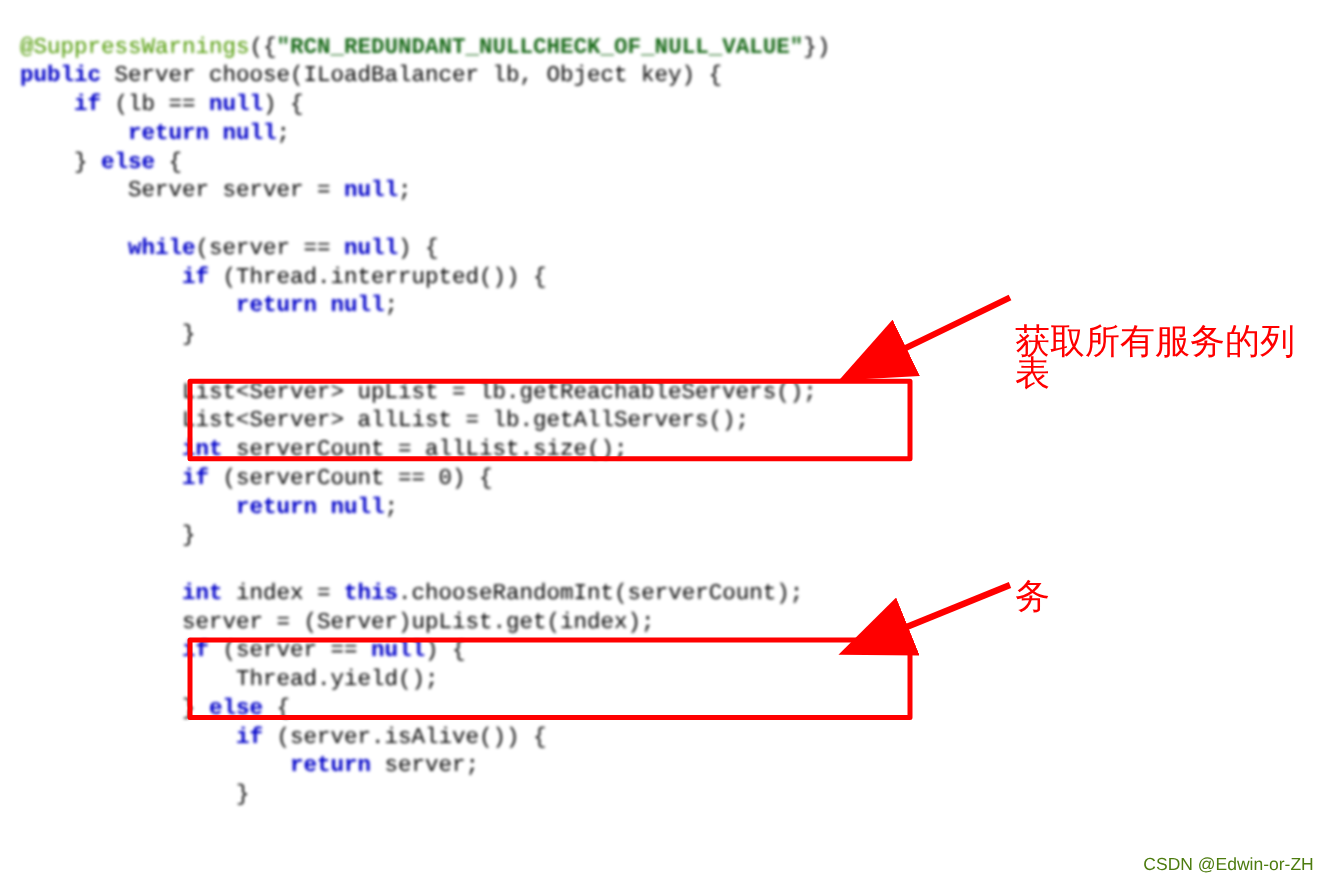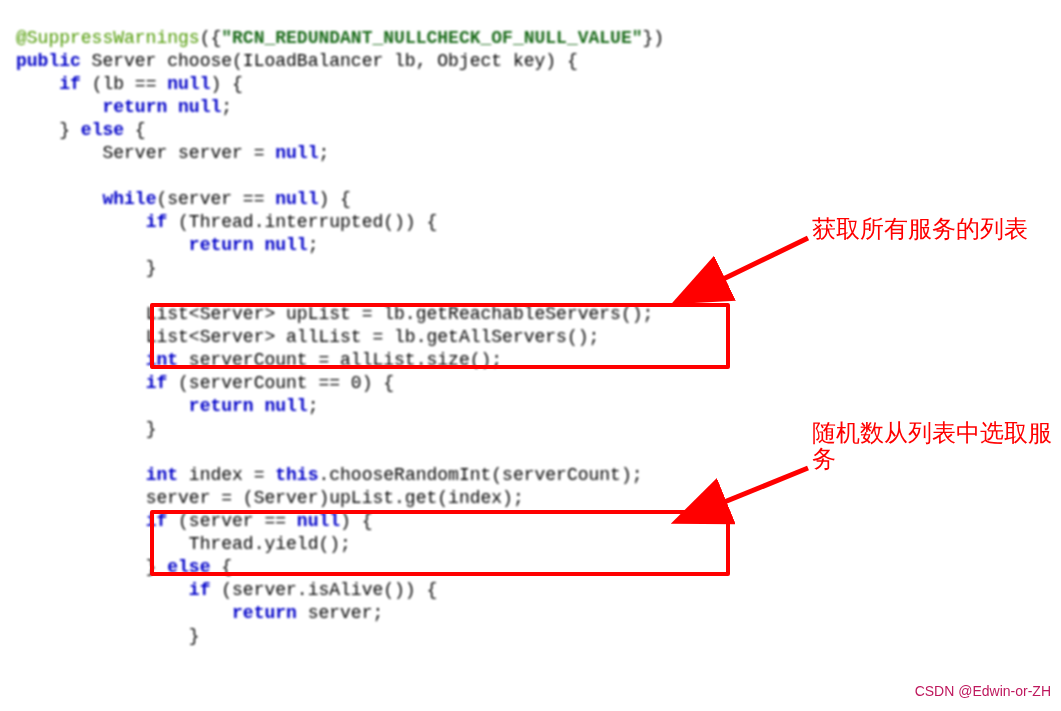"获取所有服务的列表" .note { font-size: 24px -> 28px; margin-top: none -> 44px }
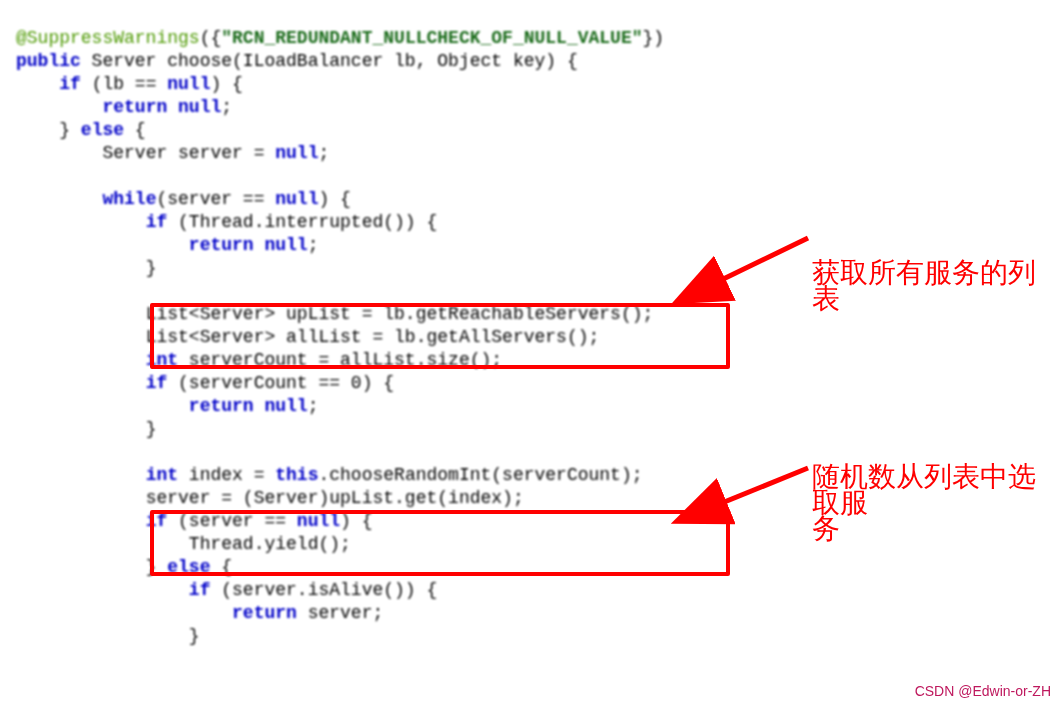"随机数从列表中选取服" div { html: <div>随机数从列表中选取服</div> -> none }
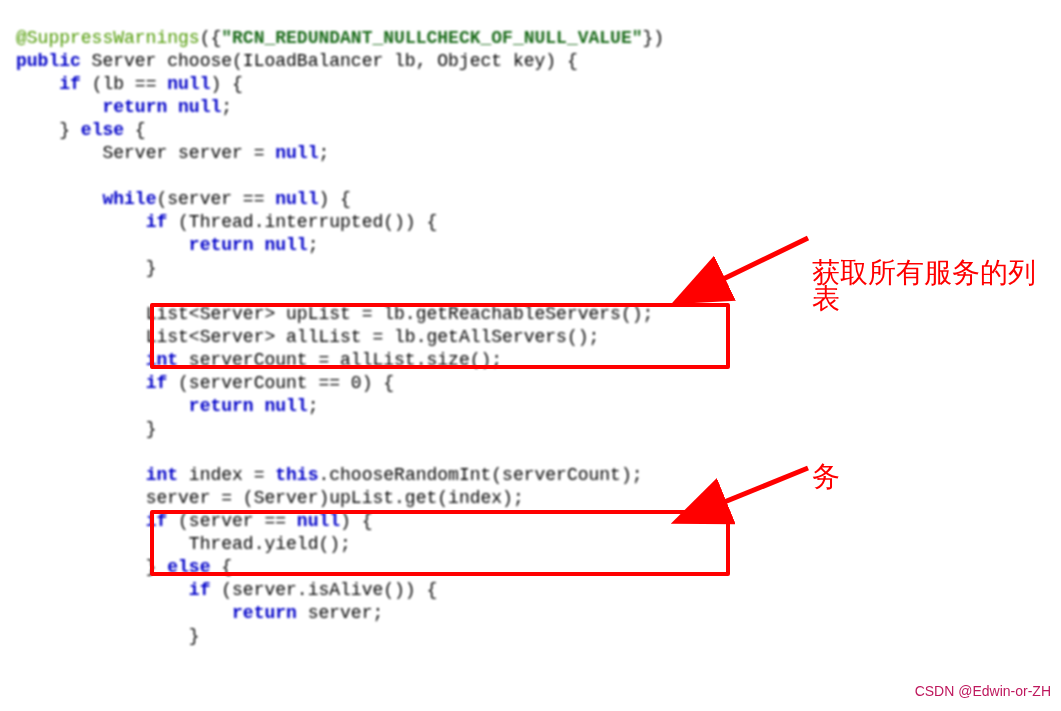"CSDN @Edwin-or-ZH" .watermark { color: #be185d -> #4d7c0f }
